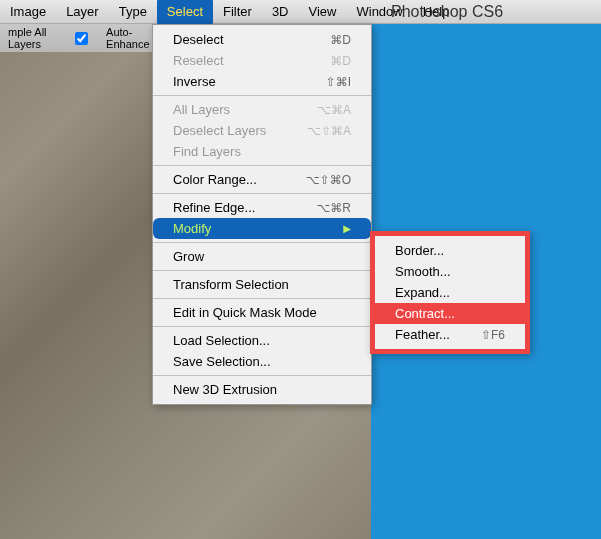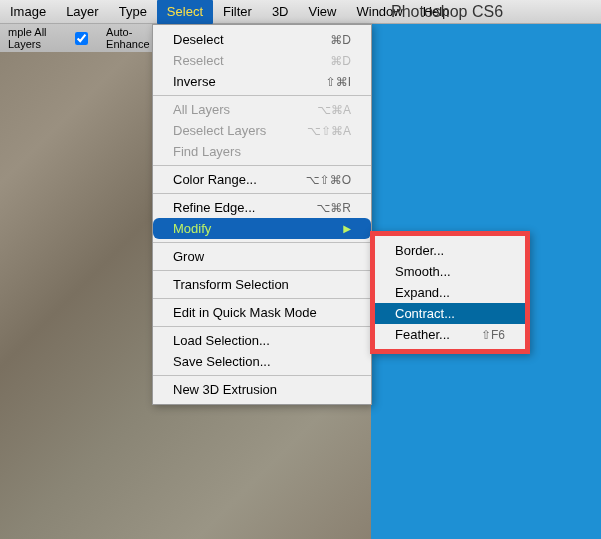"Contract..." div.menu-item { background: #0369a1 -> #ef4444 }
